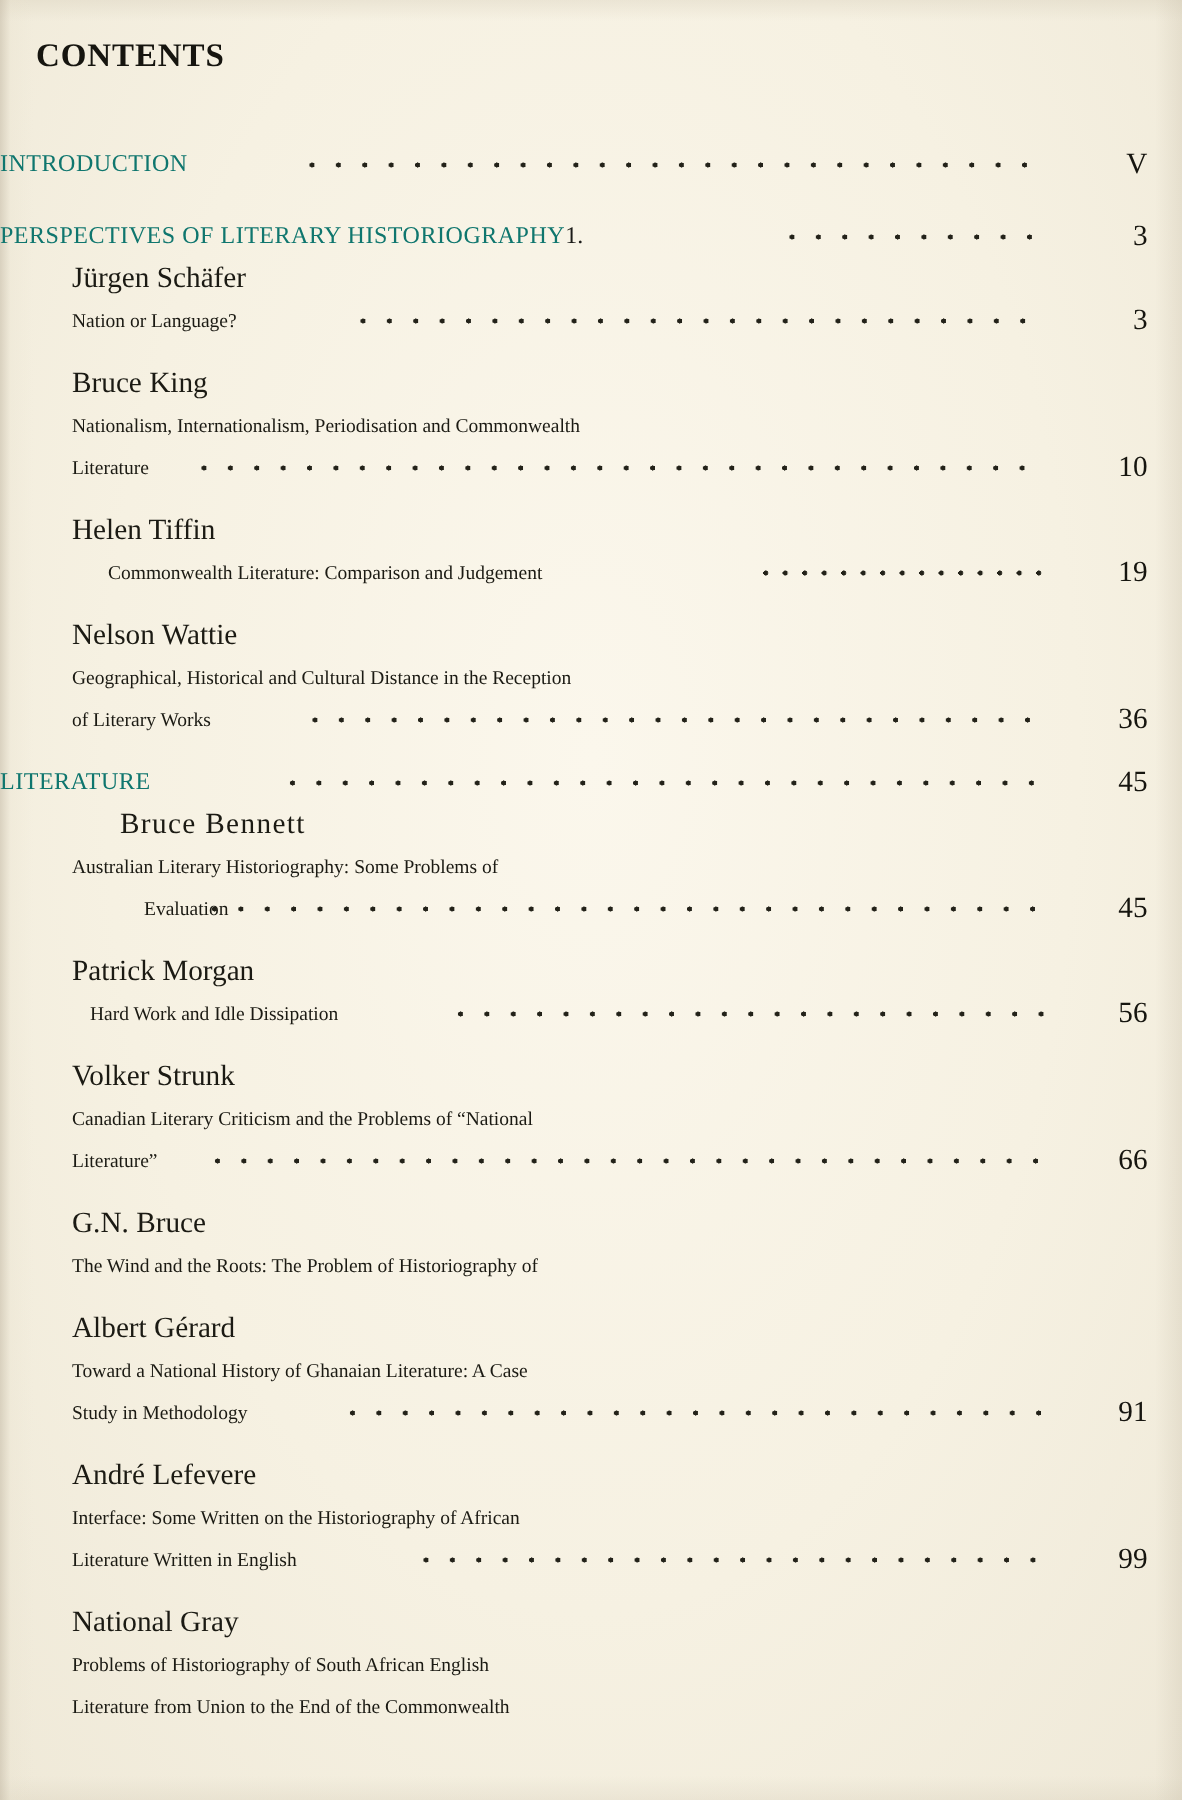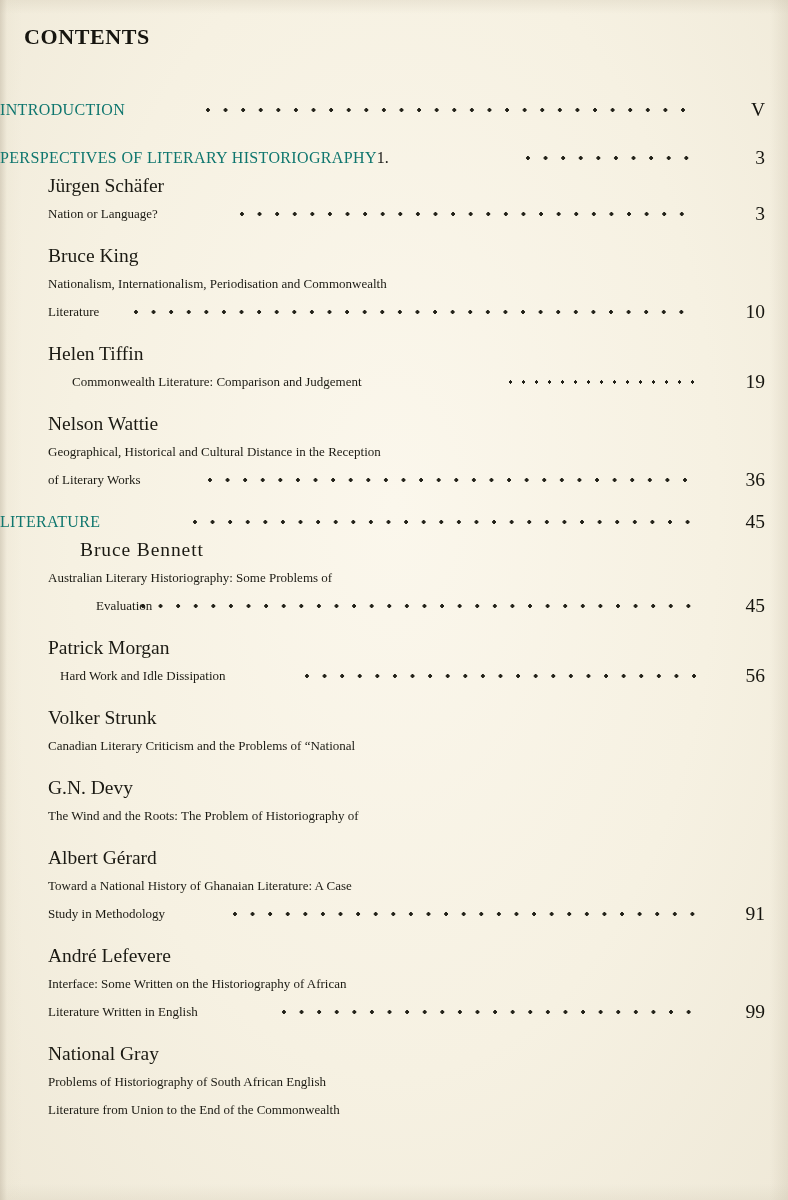"Literature”" div.line { html: none -> <div> <span>Literature”</span> <span></span> <span>66</span> </div> }
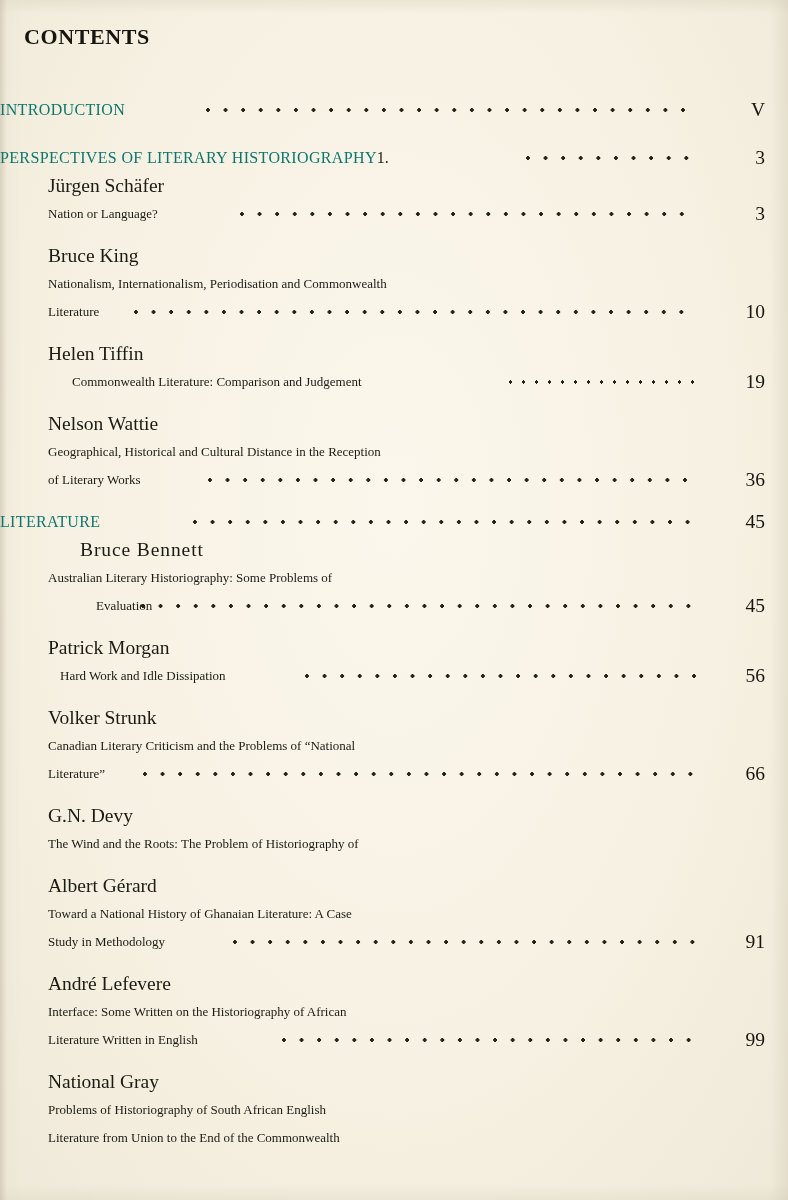"G.N. Devy" span.author { text: Devy -> Bruce }
